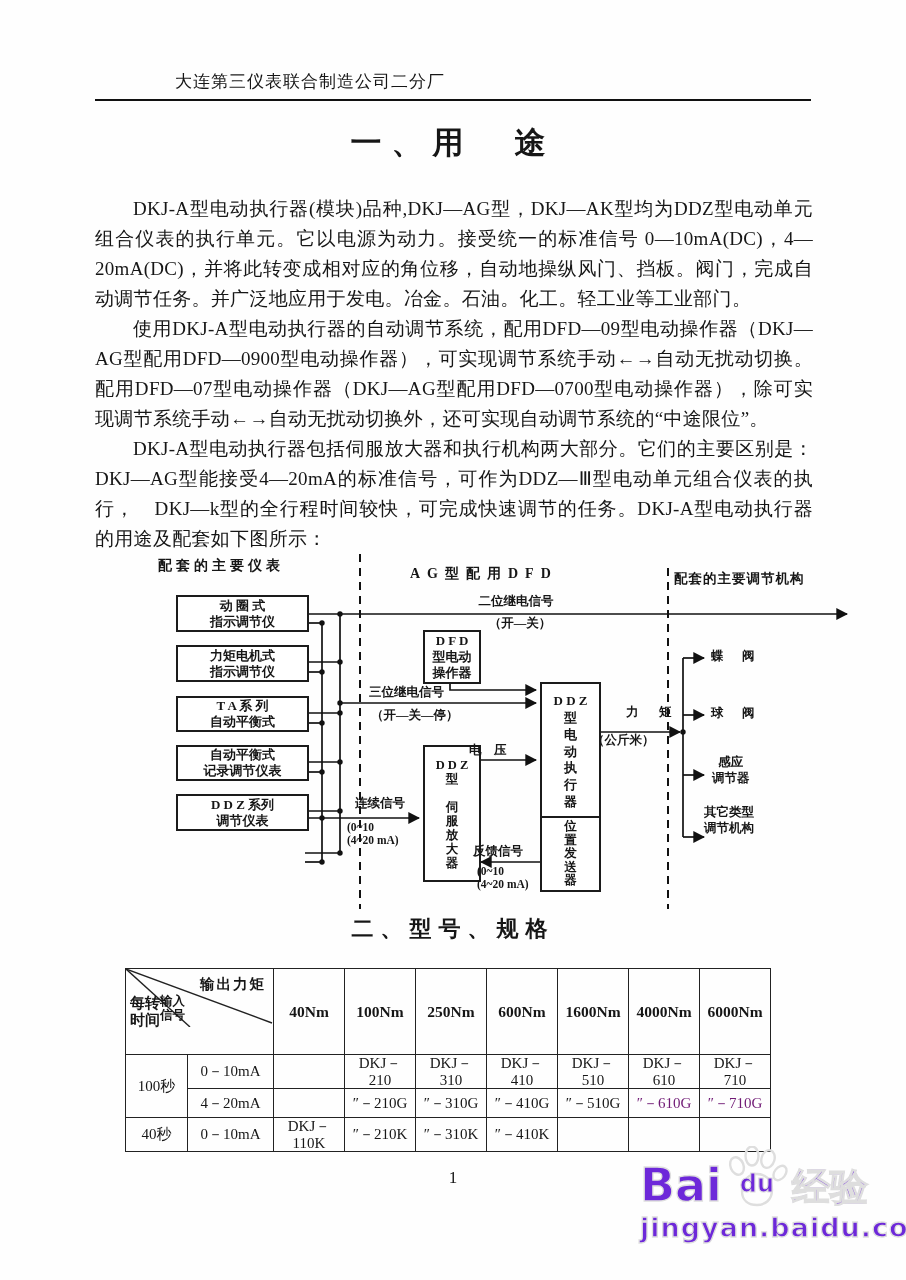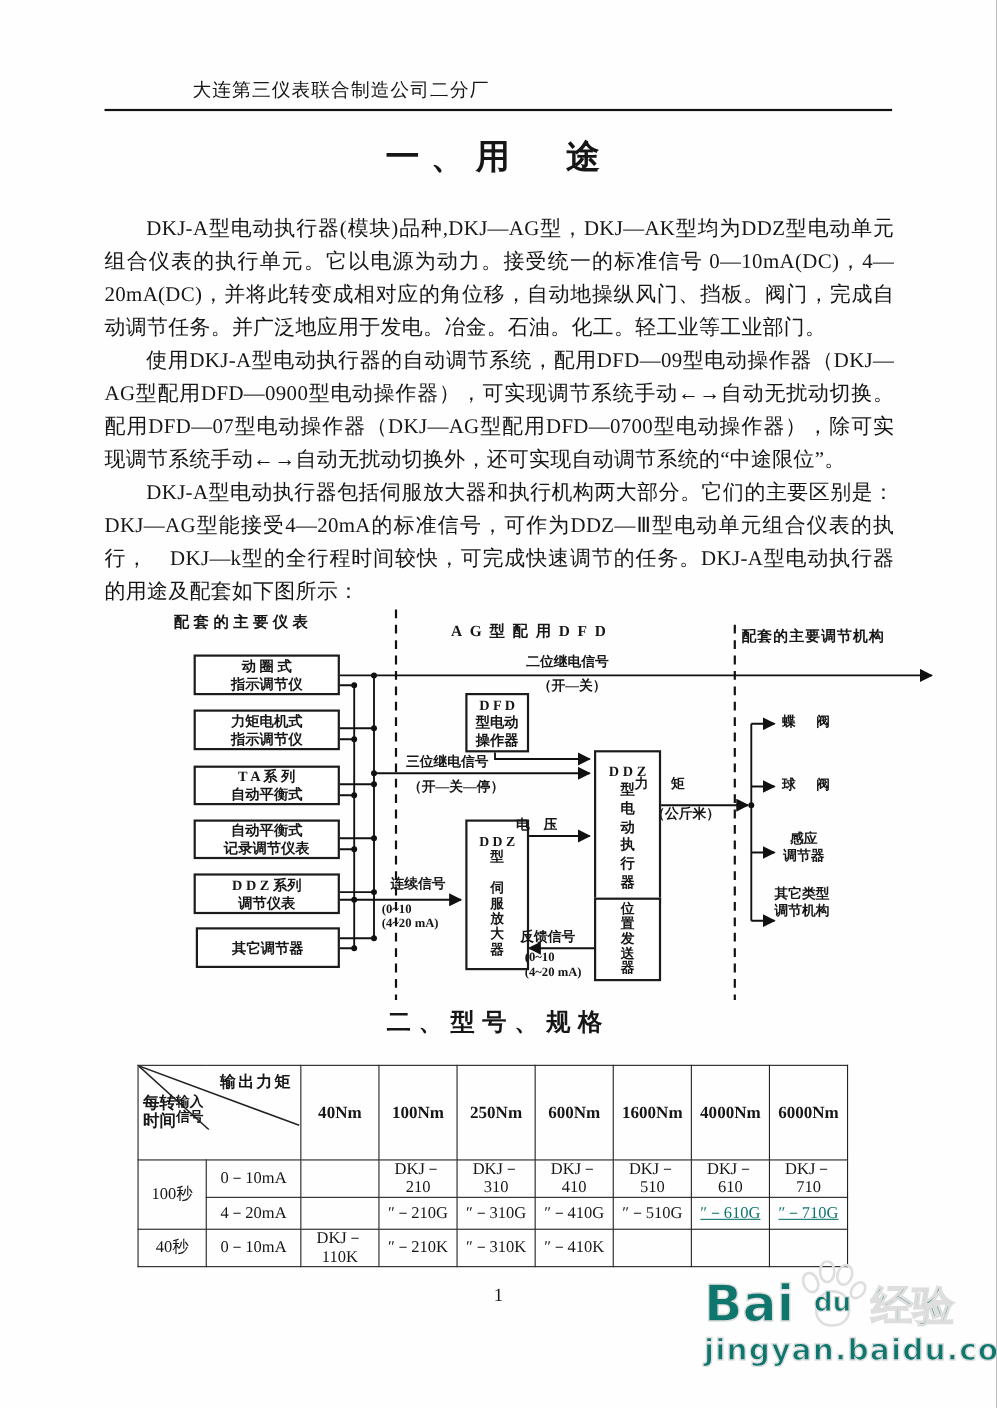"力 矩" div.dlabel { left: 422px -> 471px }
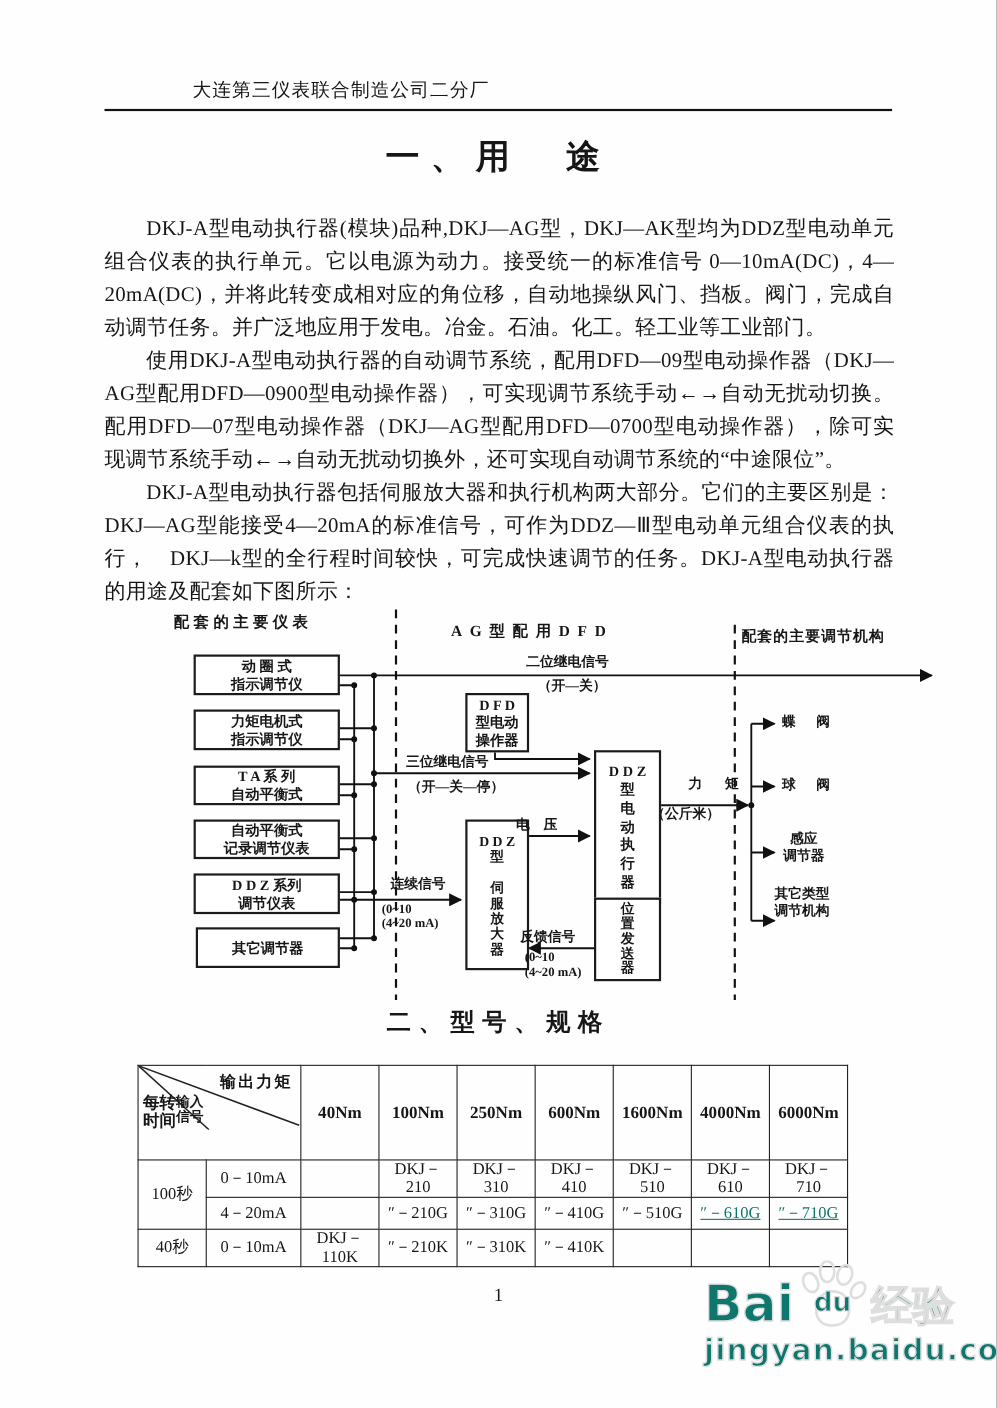"其它调节器" div.dbox { html: <div>其它调节器</div> -> none }
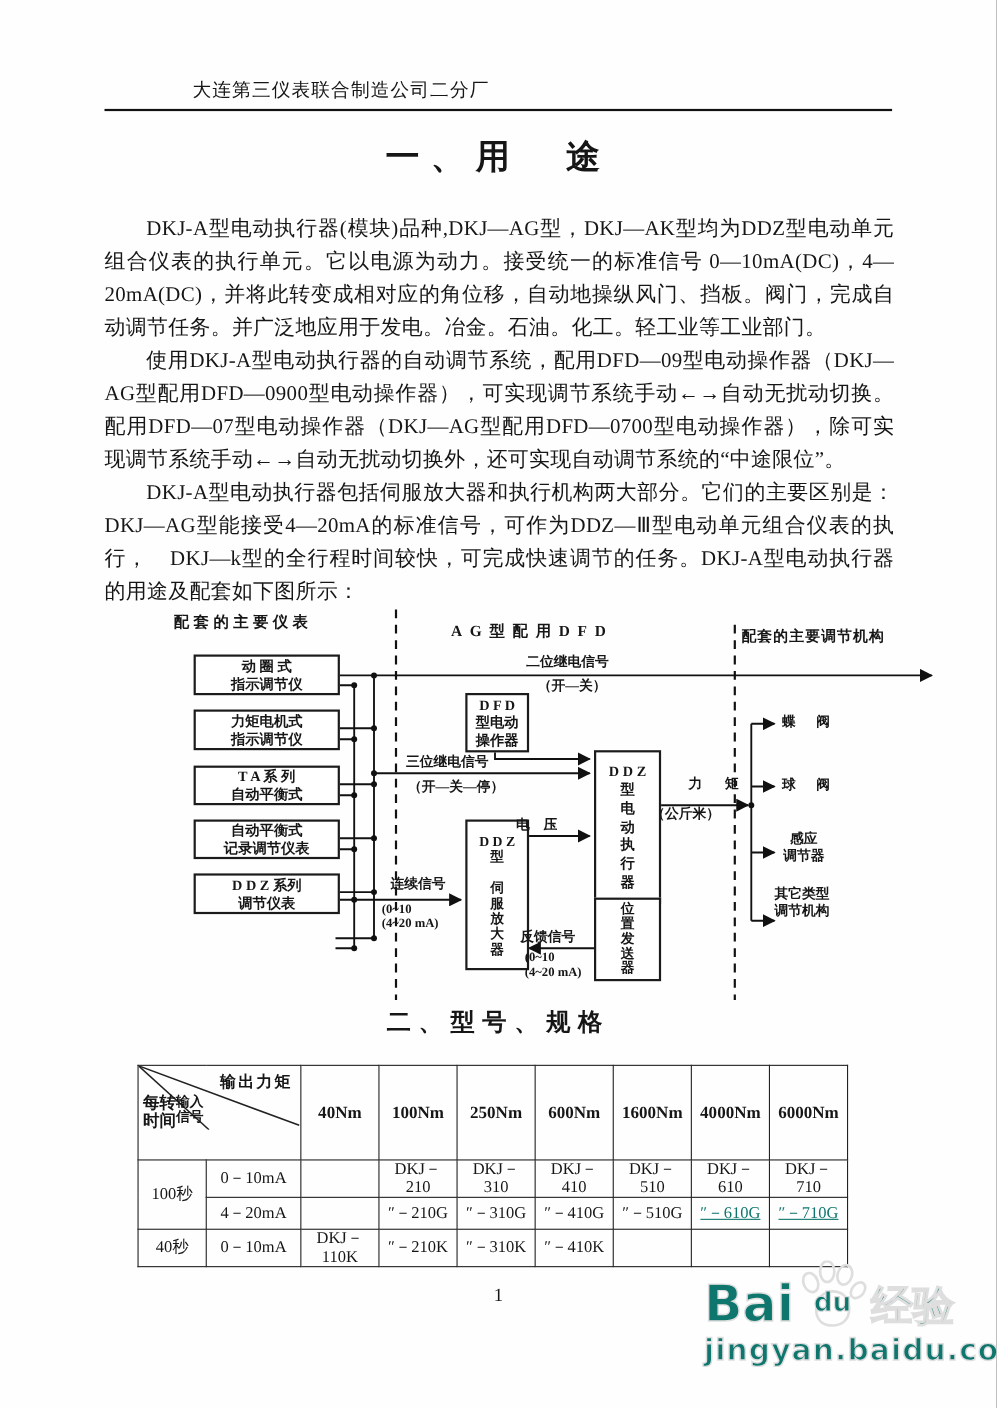"″－610G" .dim { color: #0f766e -> #701a75; text-decoration: underline -> none }
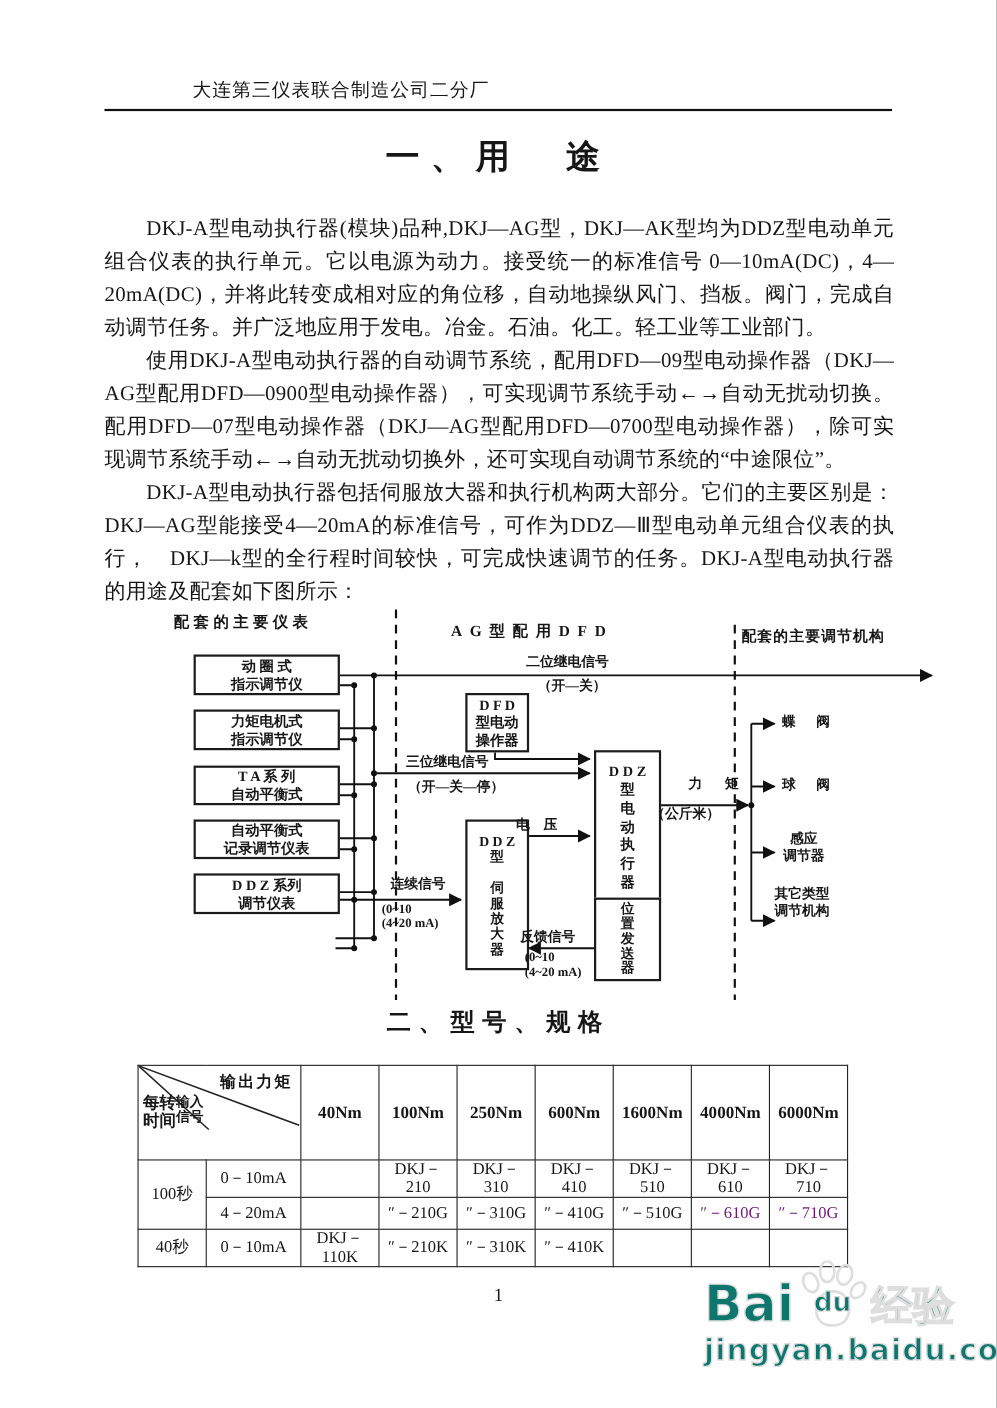"Bai" .wm { color: #0f766e -> #6d28d9 }
